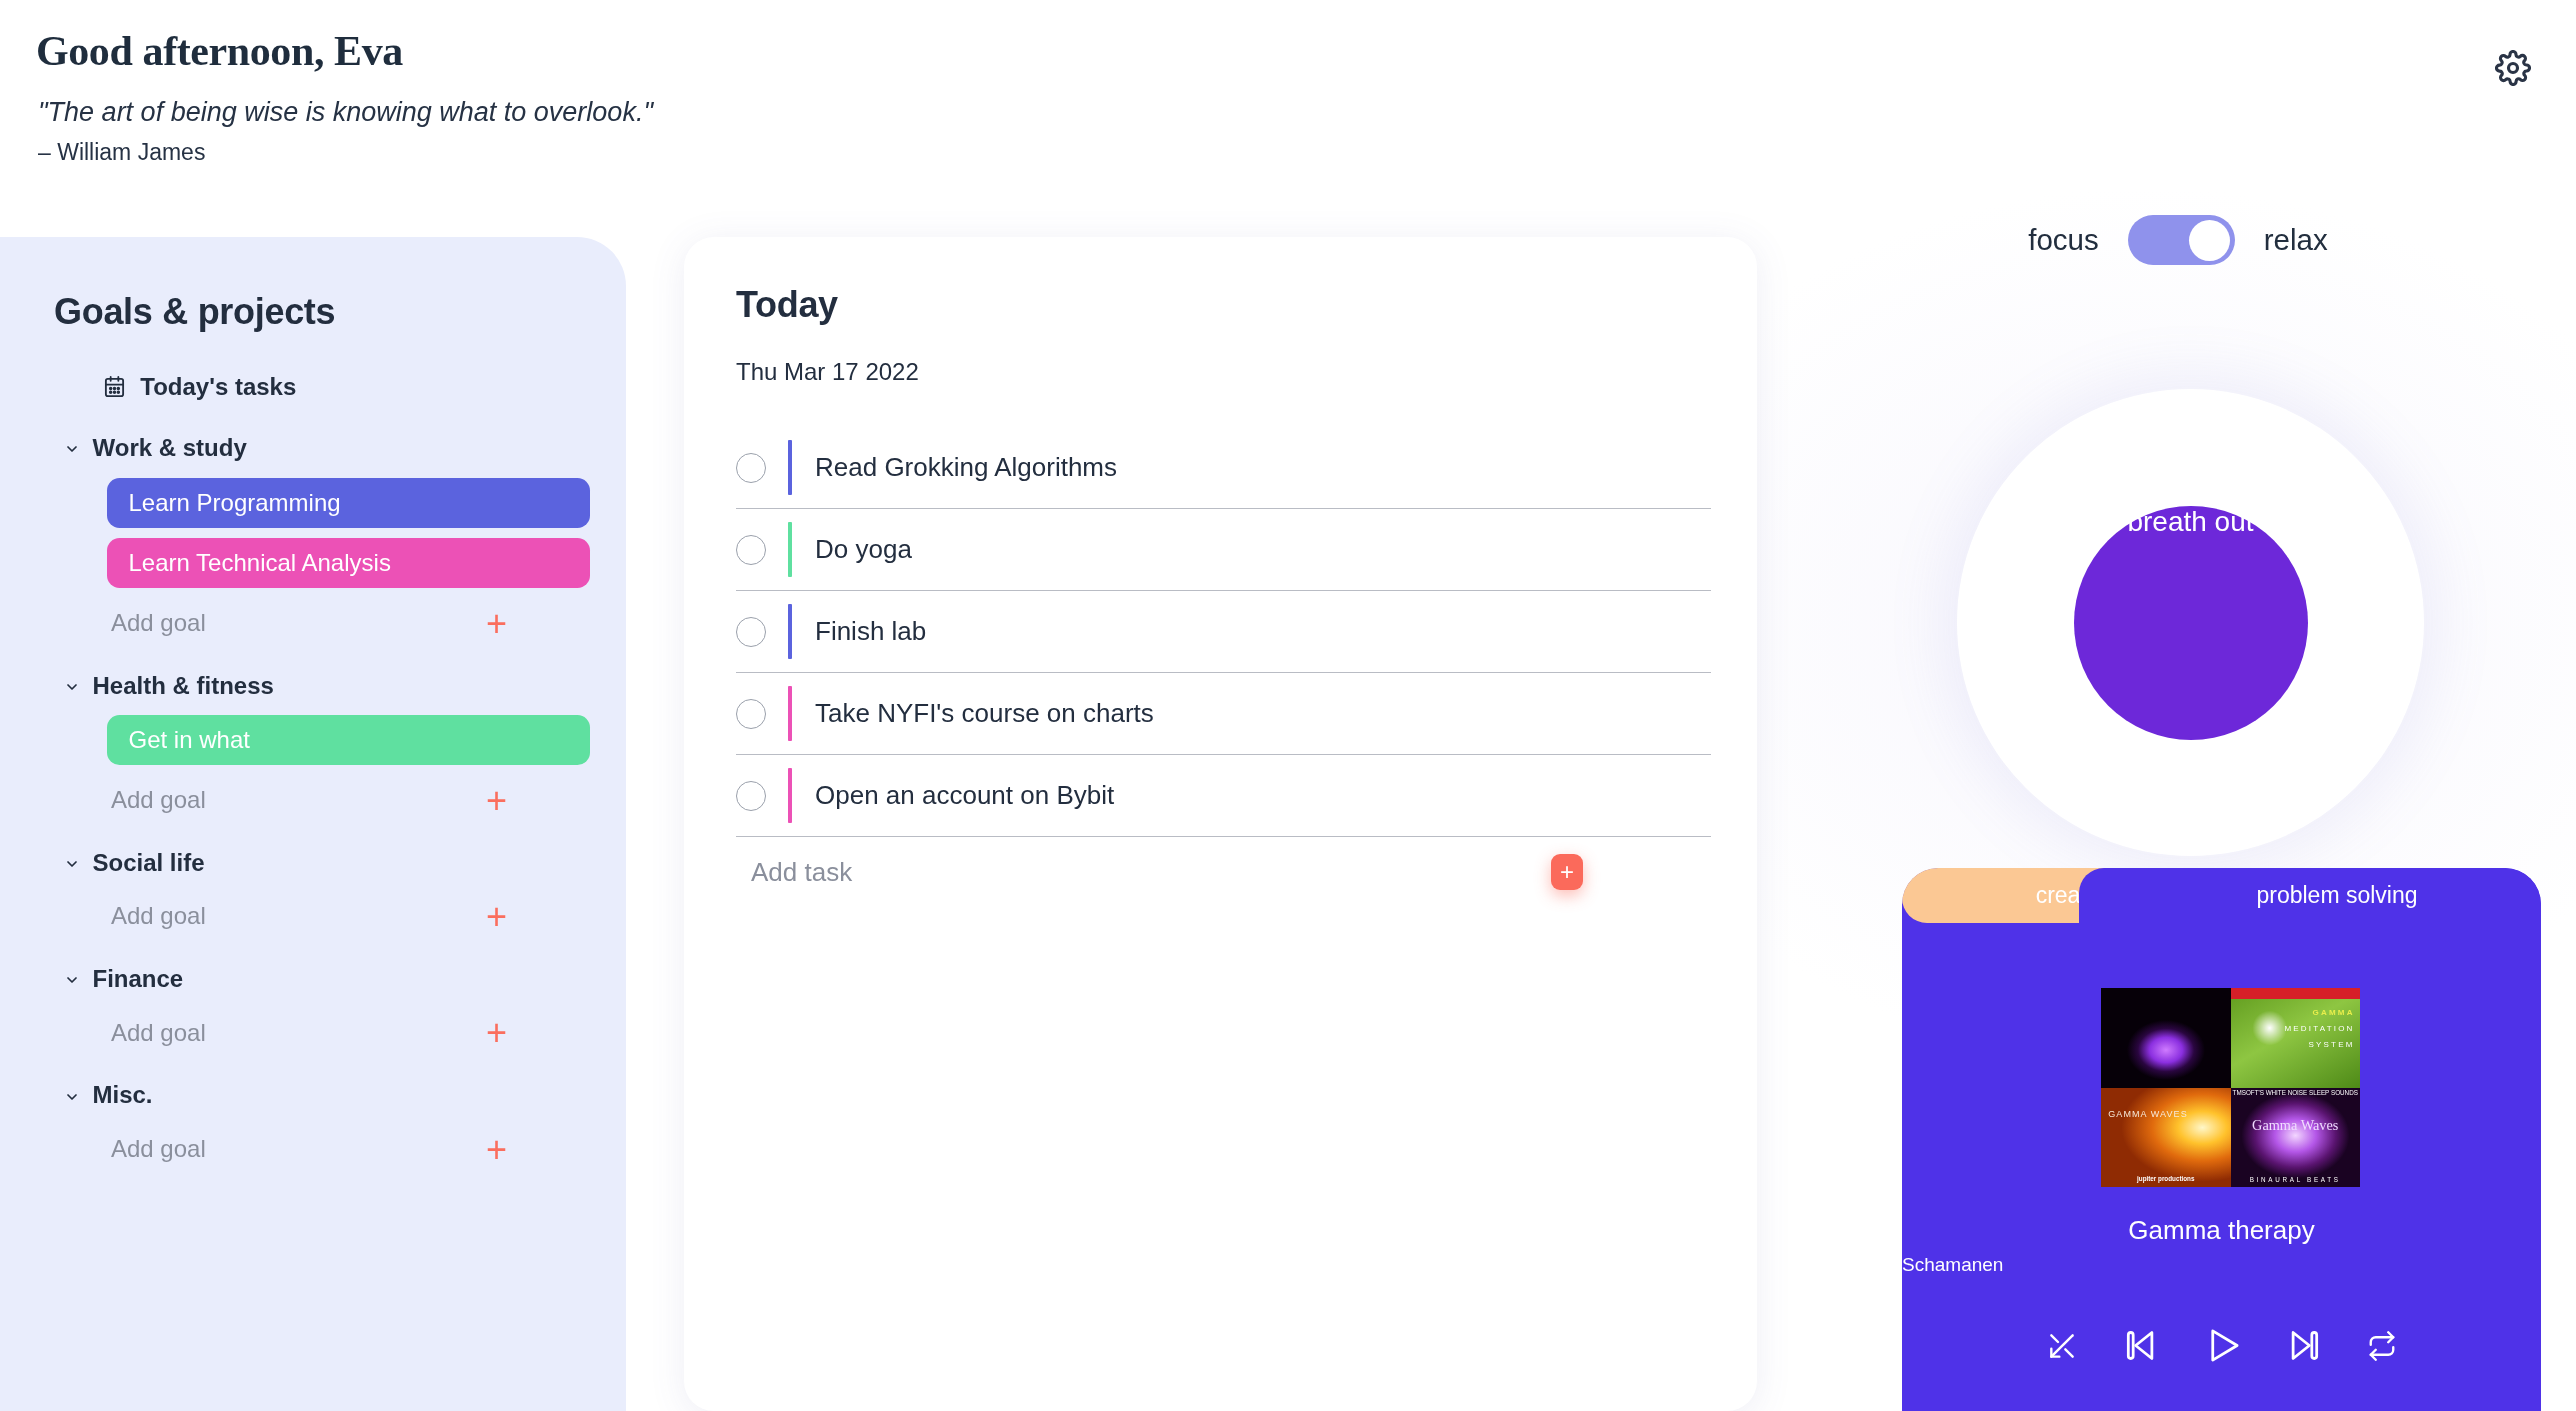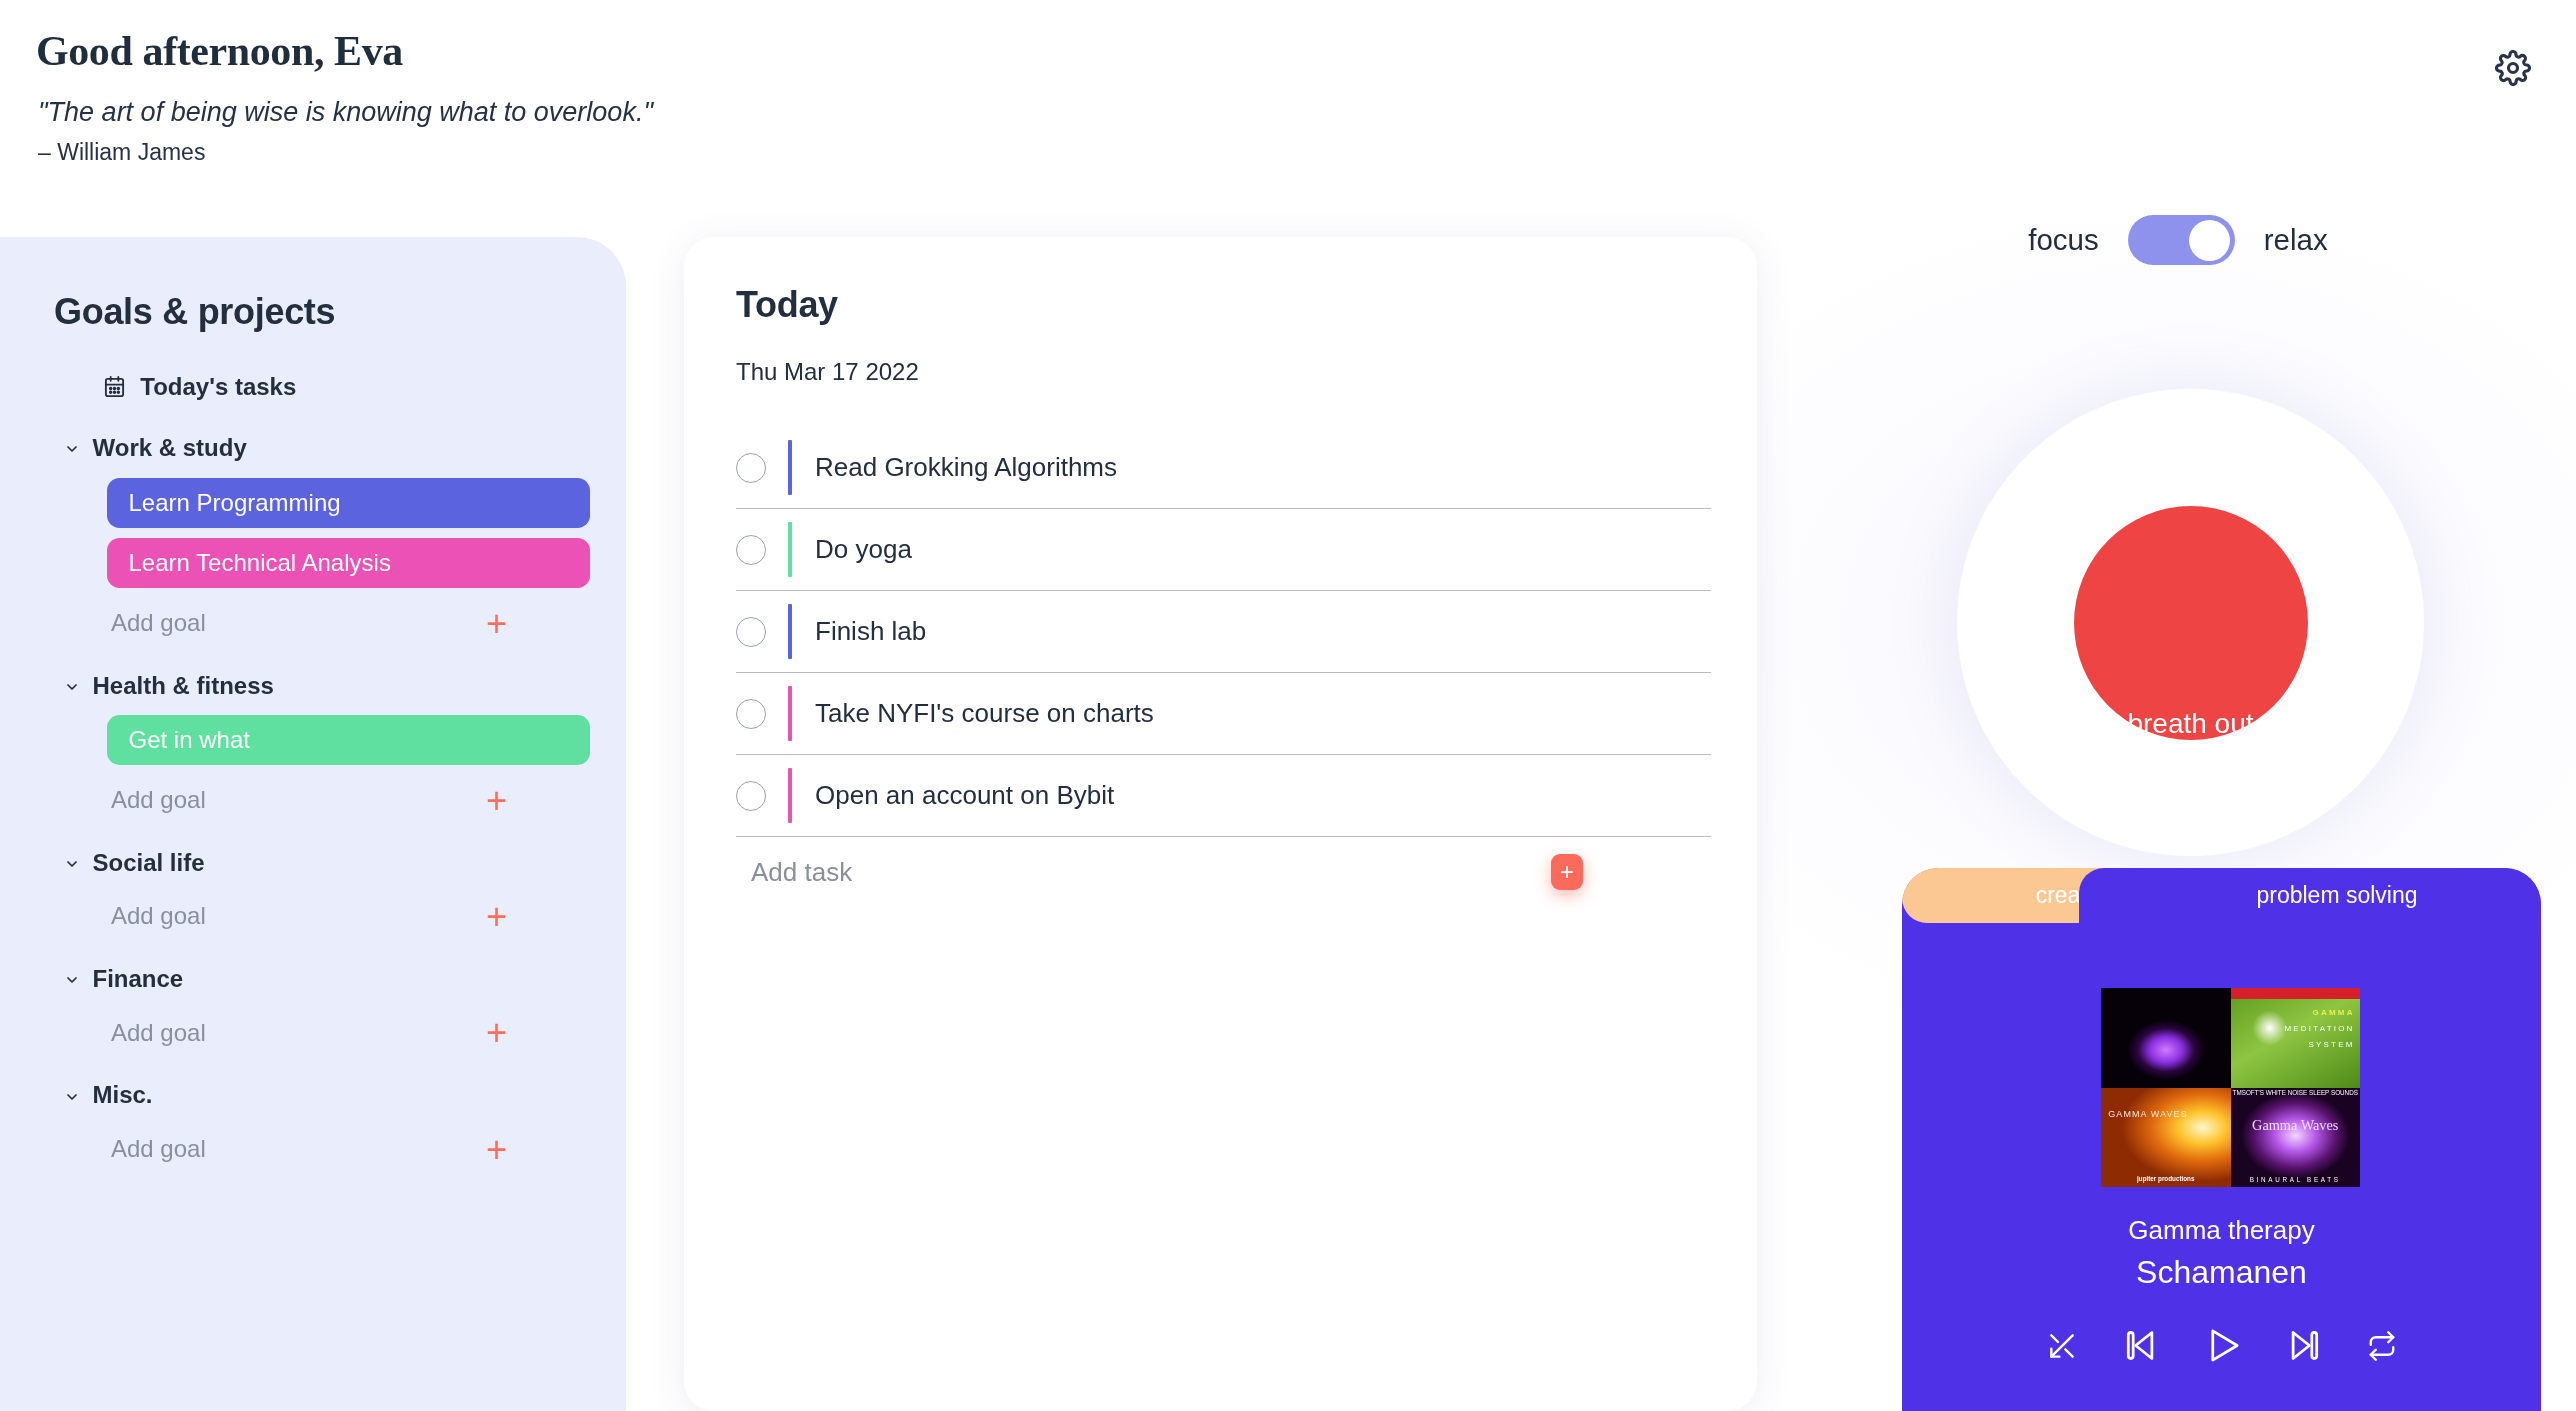"breath out" #breath-inner { align-items: flex-end -> flex-start; background: #ef4444 -> #6d28d9 }
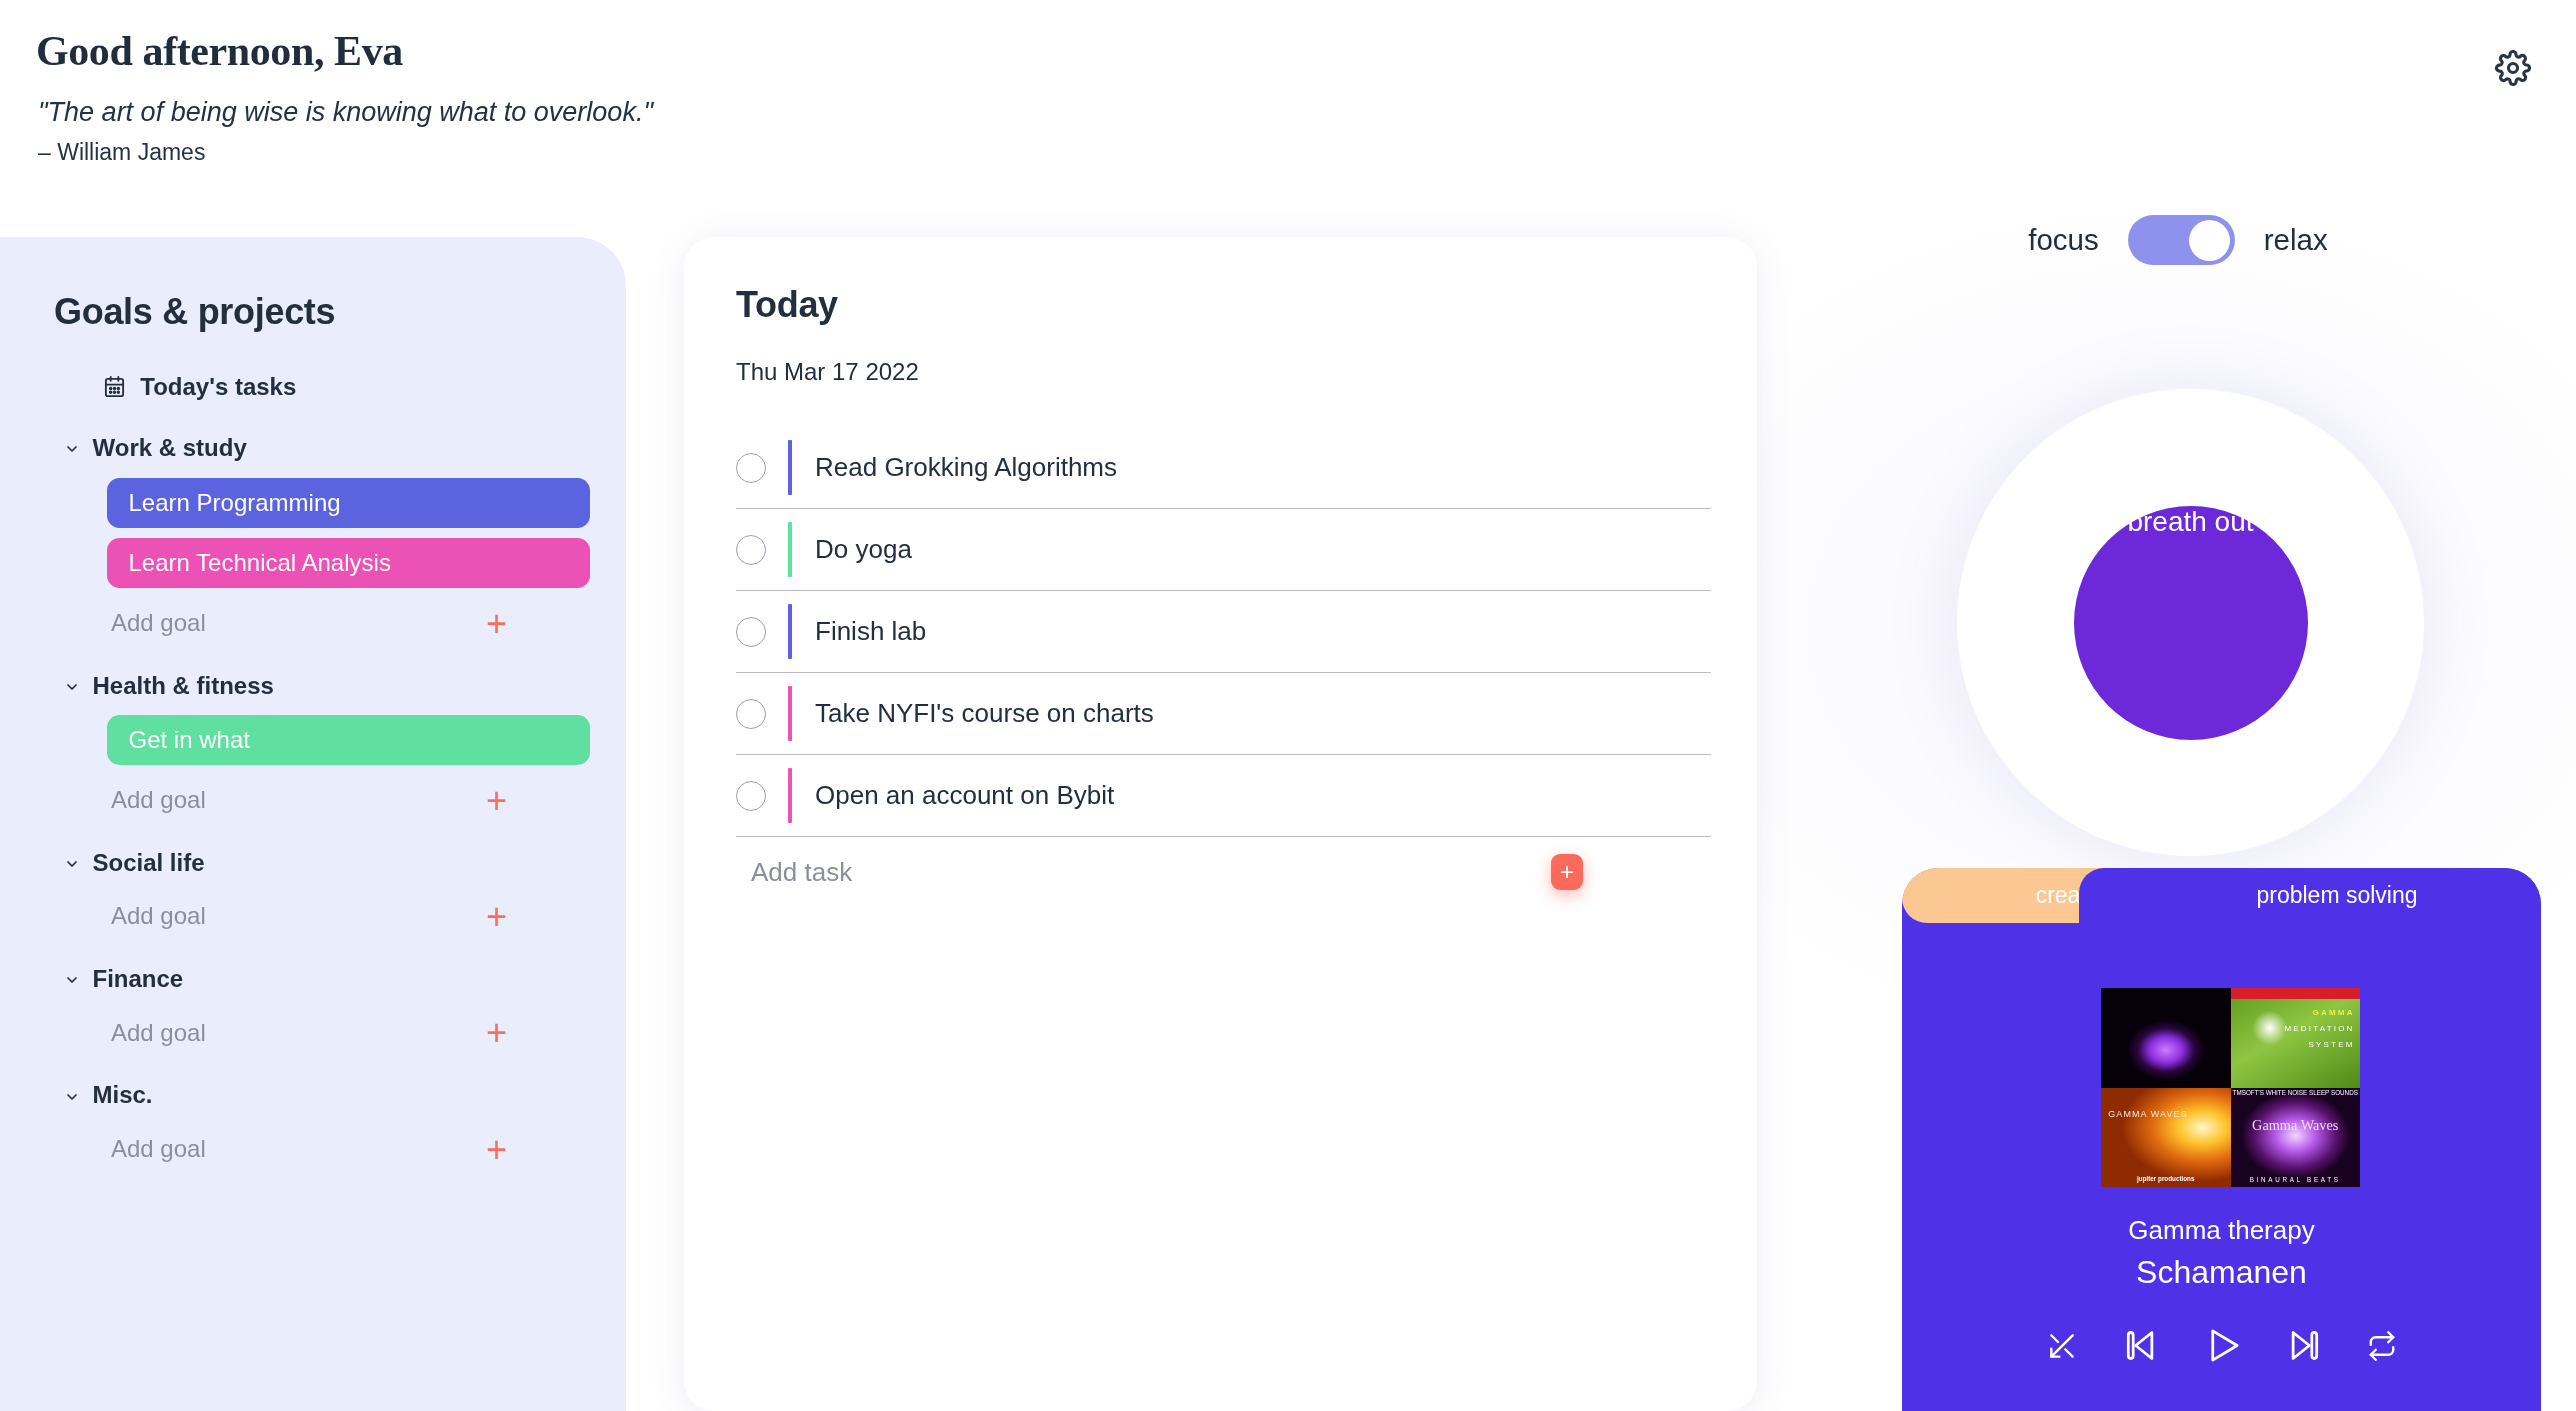"Schamanen" #track-artist { font-size: 32px -> 19px; text-align: center -> none }
